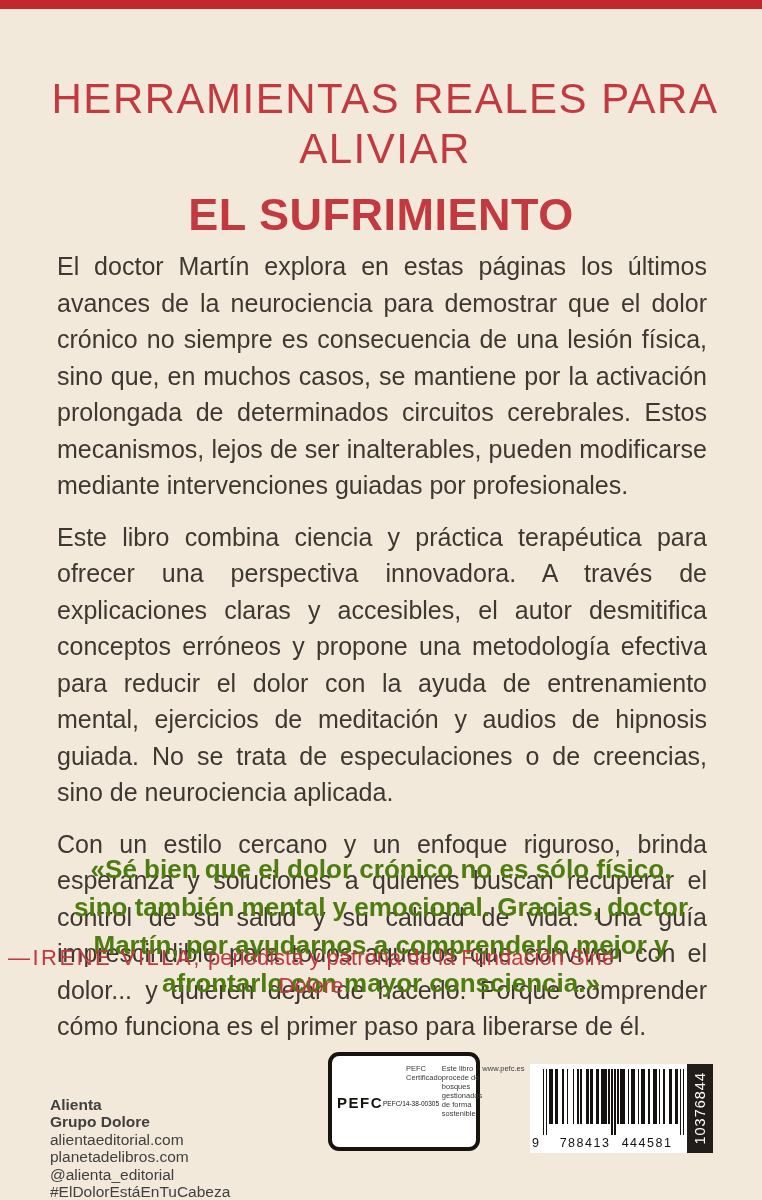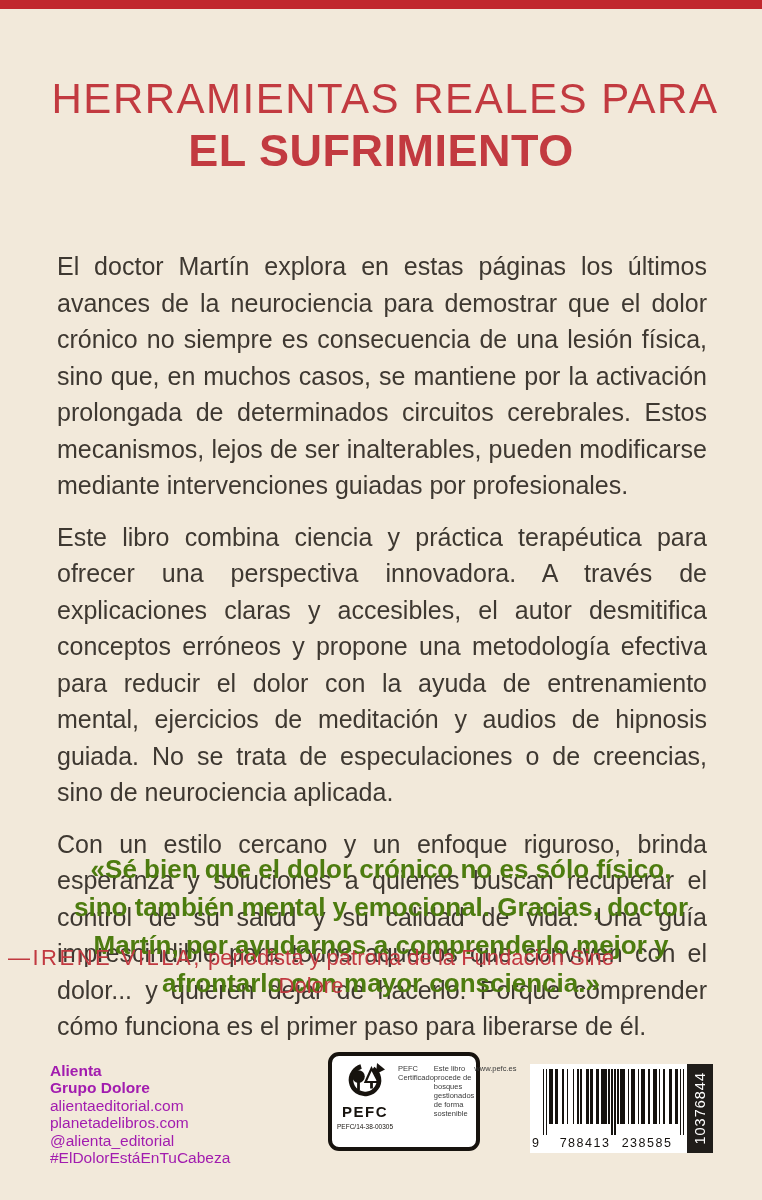"ALIVIAR" div.title-light { html: none -> <div>ALIVIAR</div> }
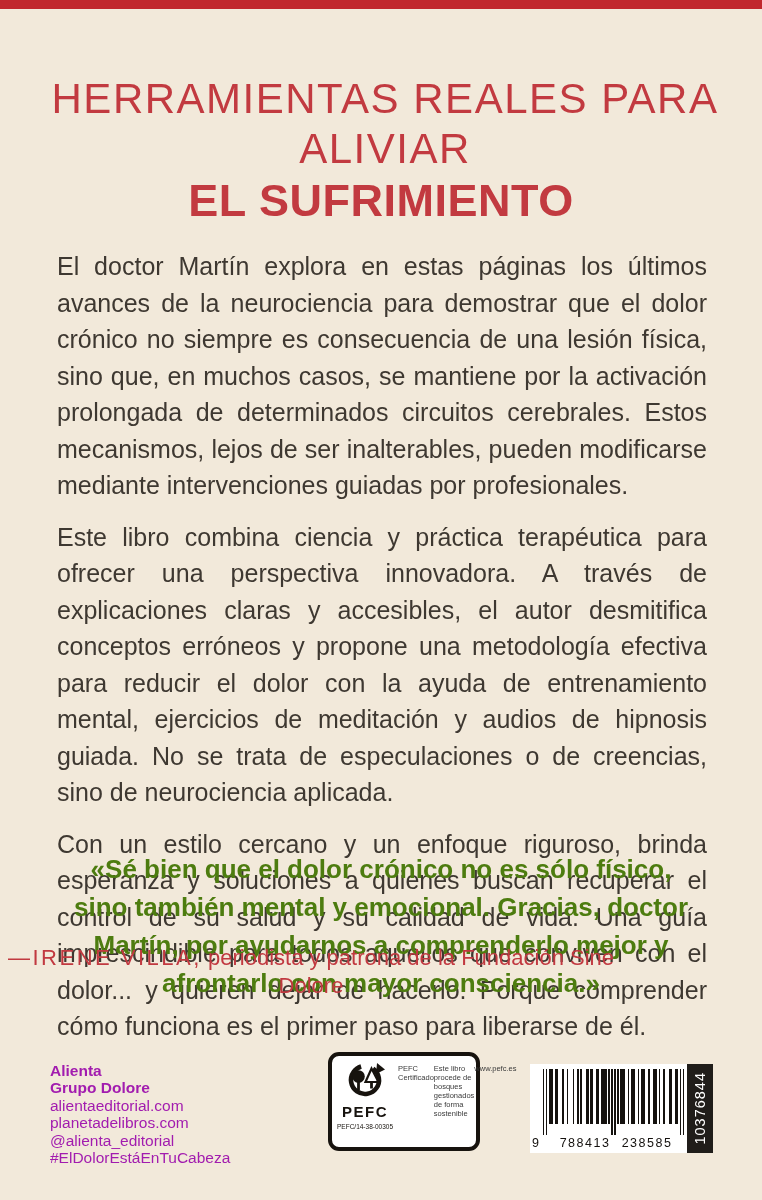"EL SUFRIMIENTO" .title-bold { margin-top: 2px -> 16px }
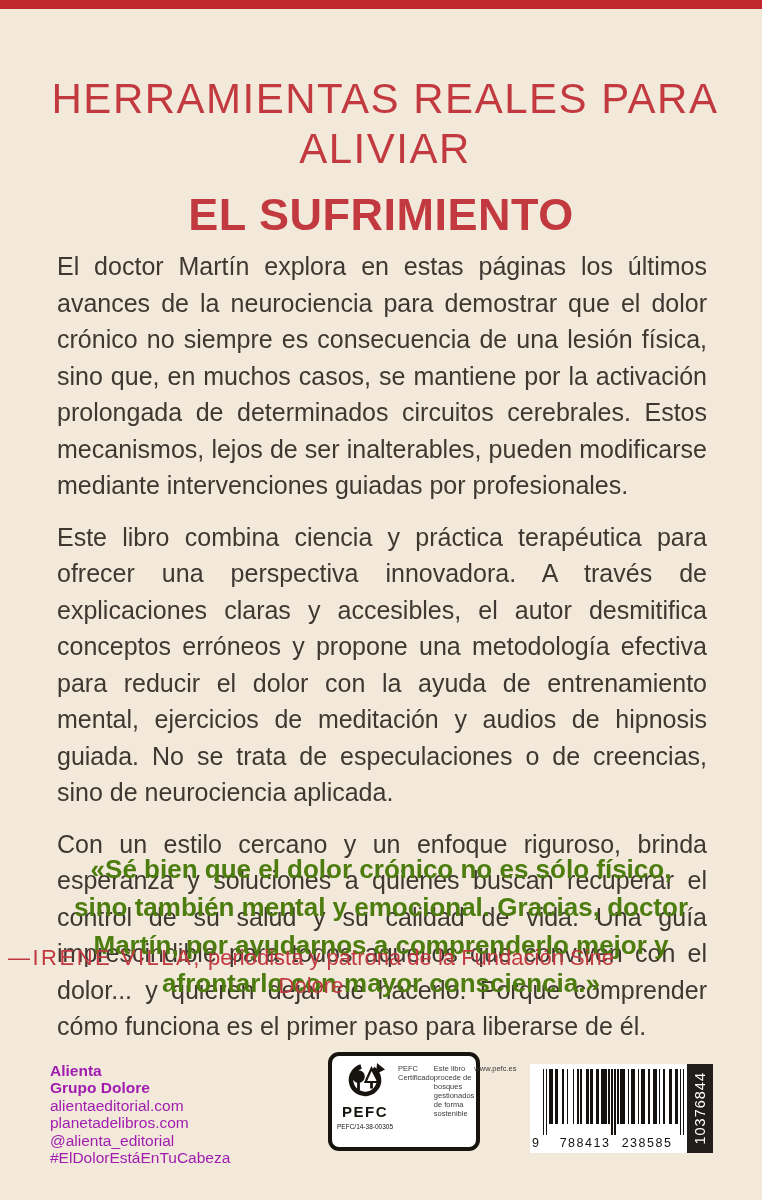"Alienta" .publisher { color: #a21caf -> #404040; top: 1062px -> 1096px }
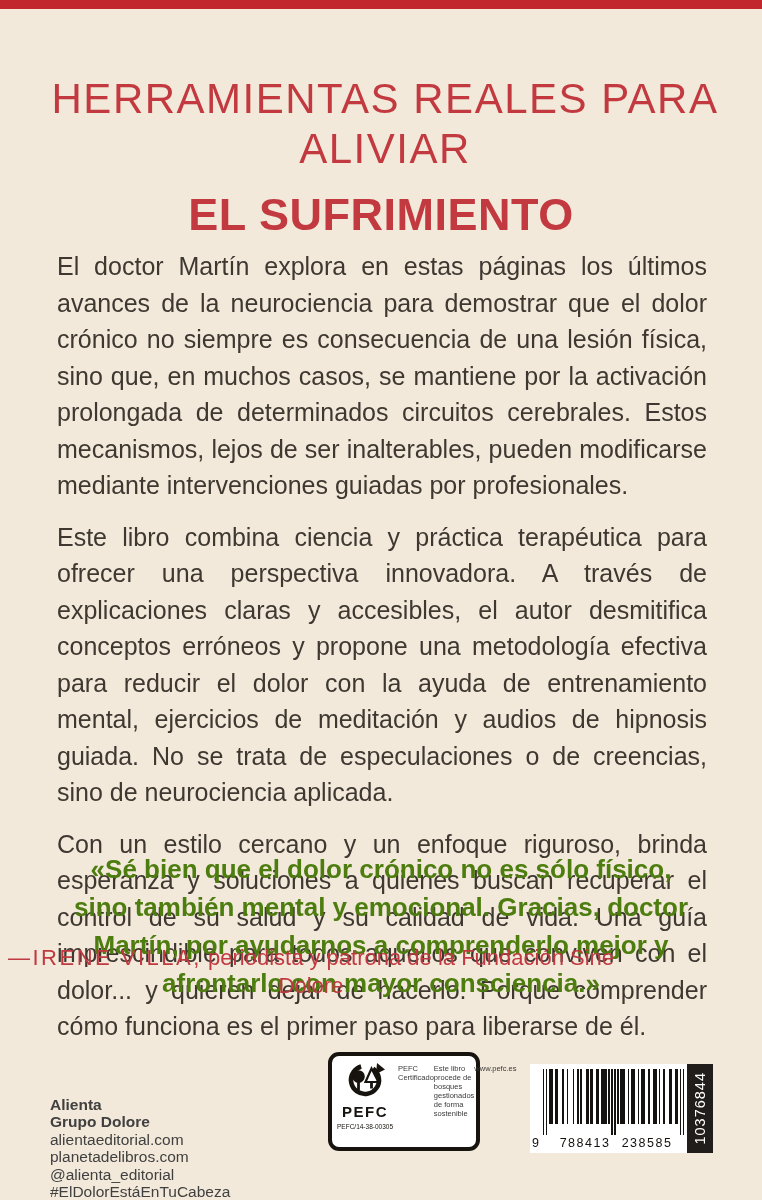"PEFC" .pefc-left { flex-direction: column -> row }
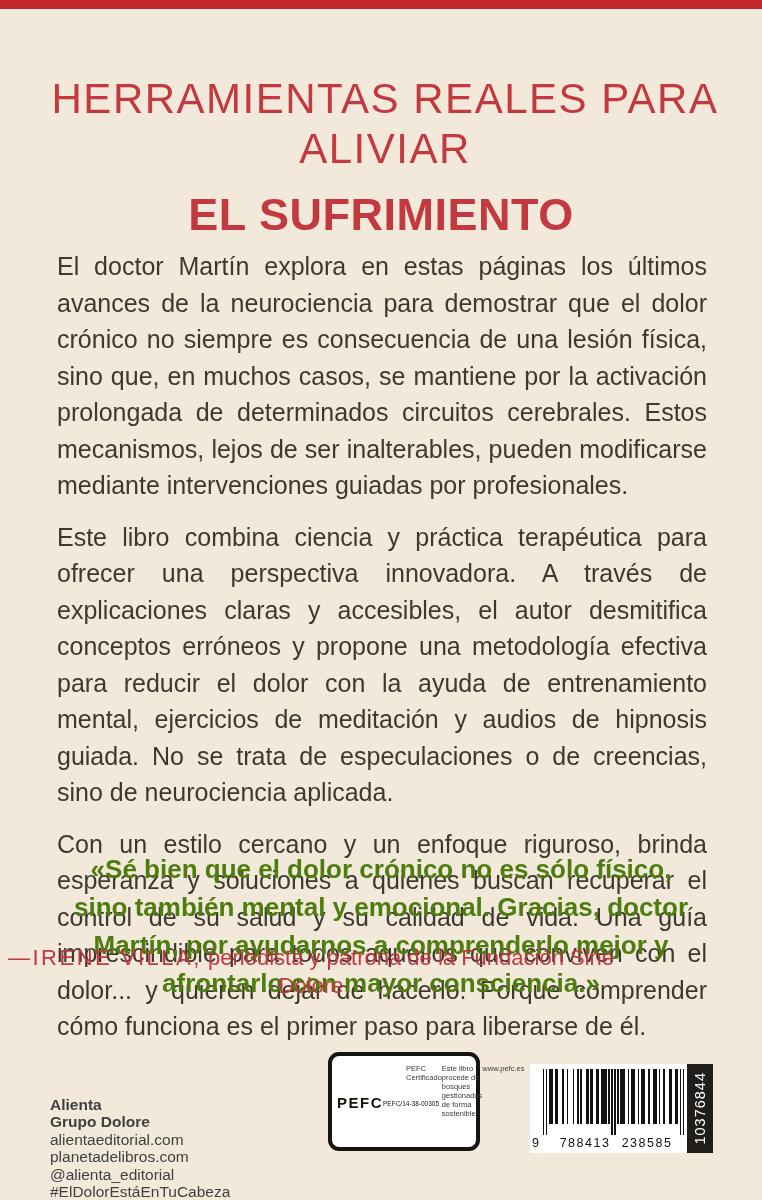"238585" span.bc-digit { text: 238585 -> 444581 }
